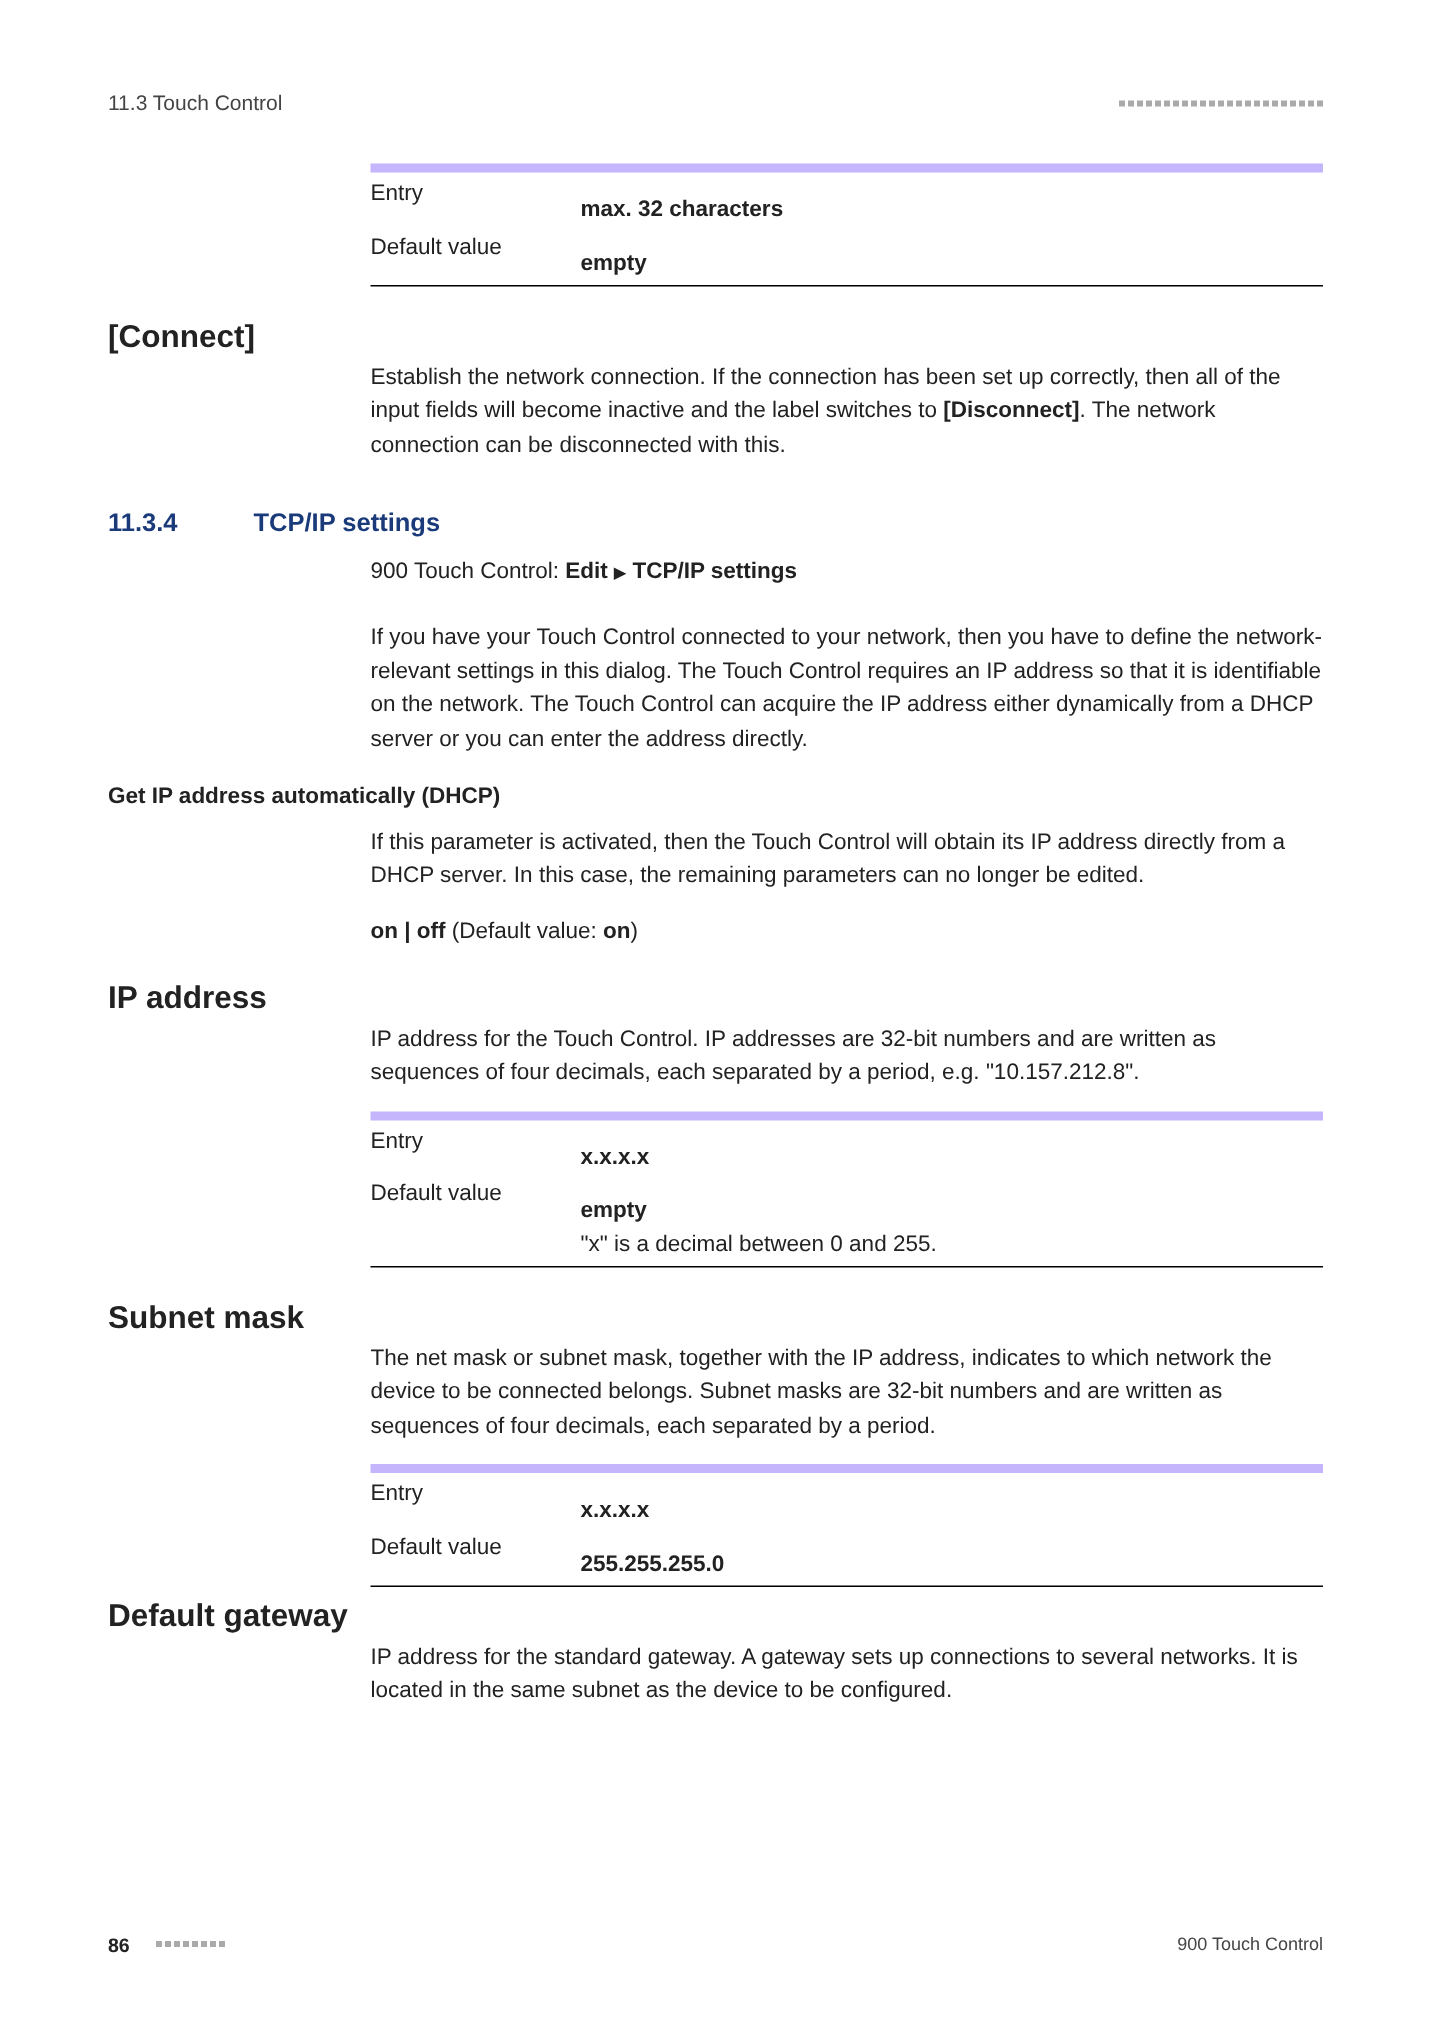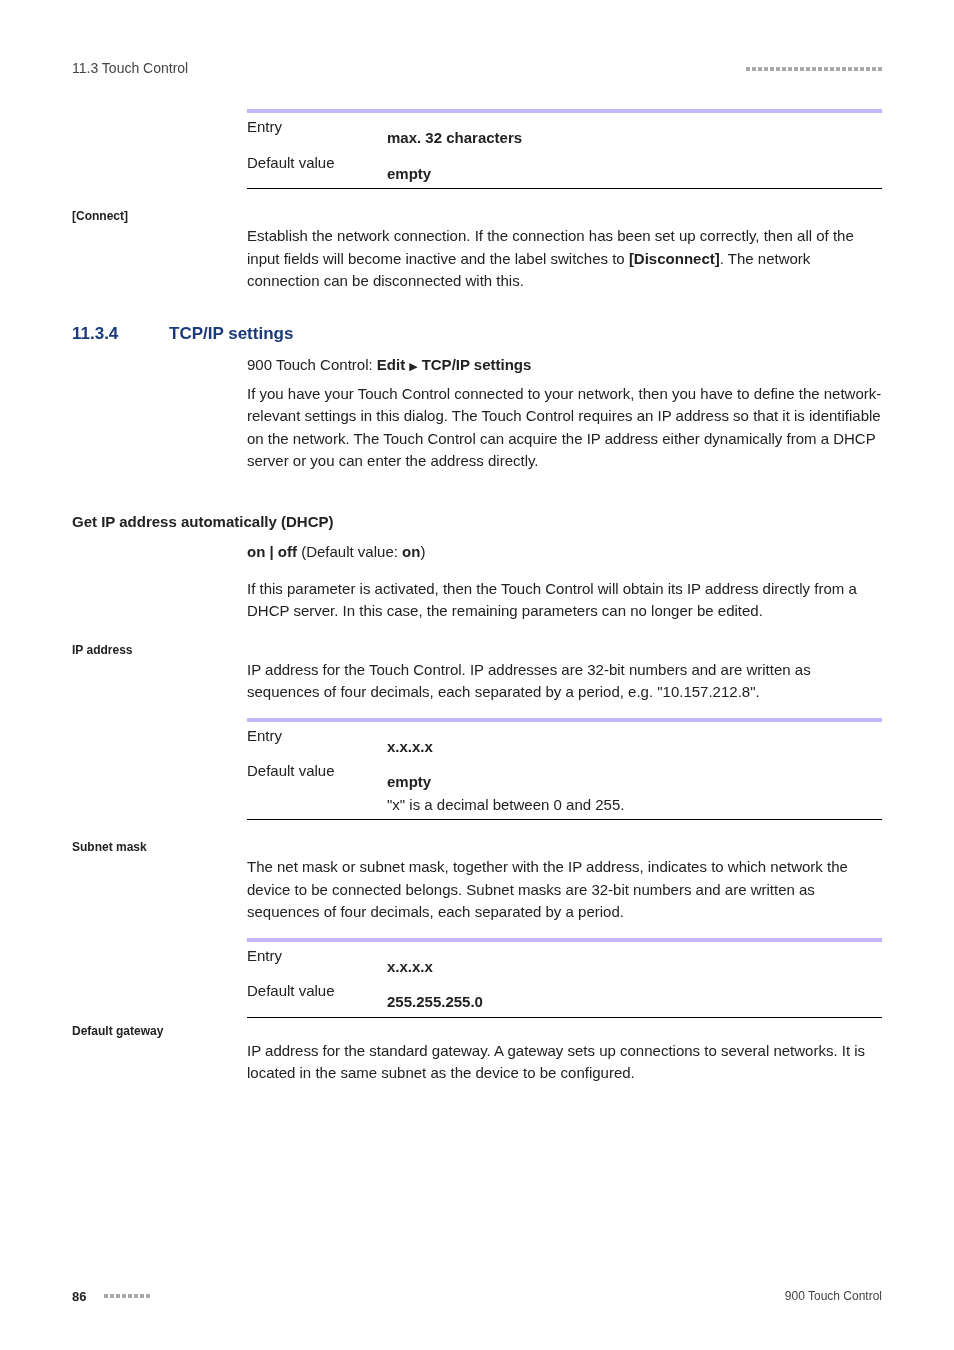"Entry" .param-table { border-top: 4px solid #c4b5fd -> 6px solid #c4b5fd }
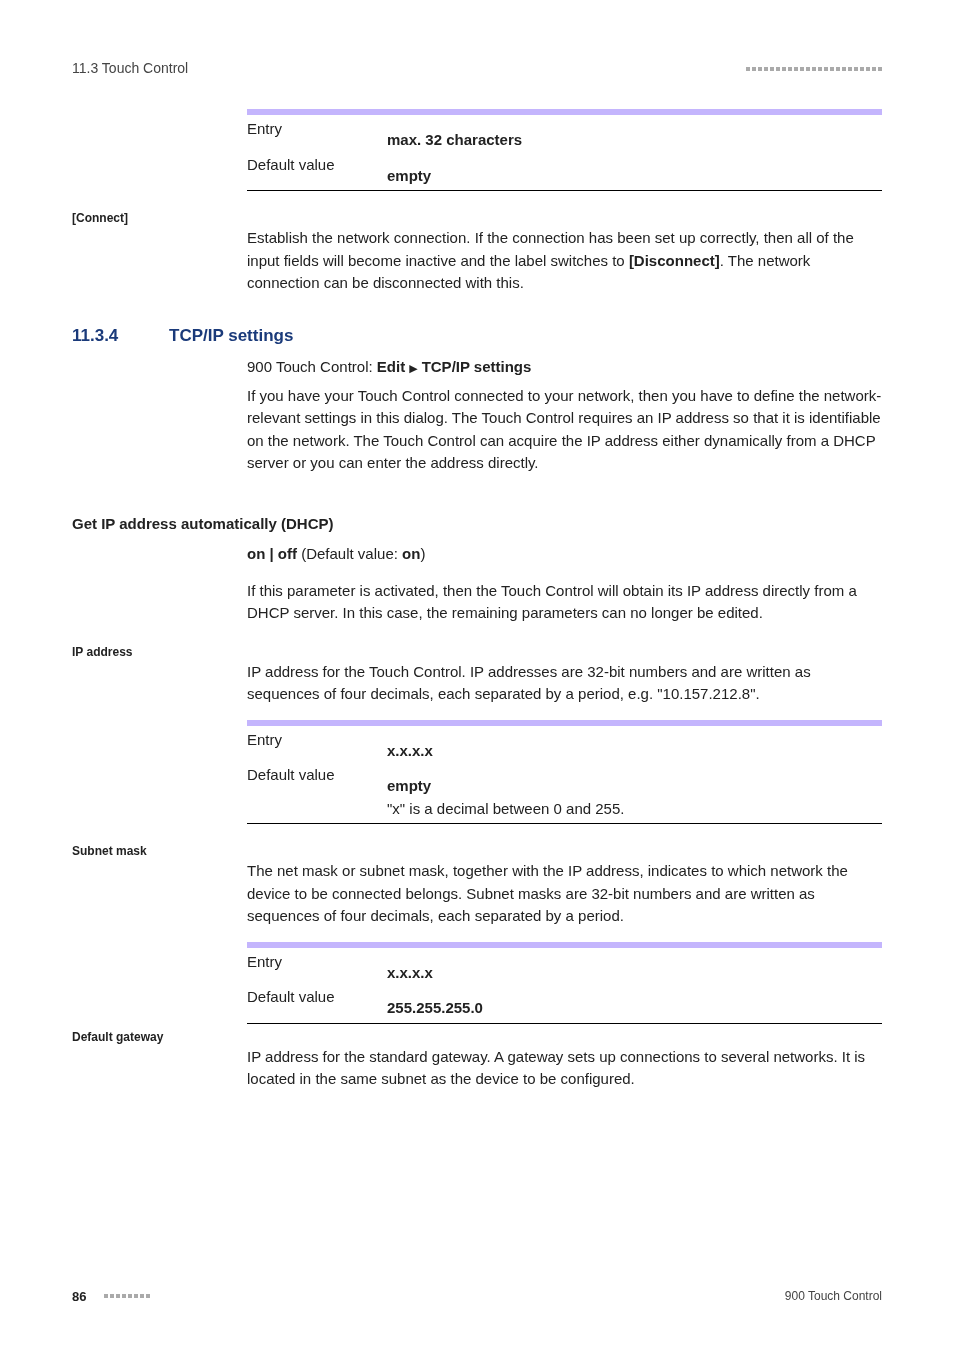"[Connect]" .left-col { font-size: 12px -> 21px }
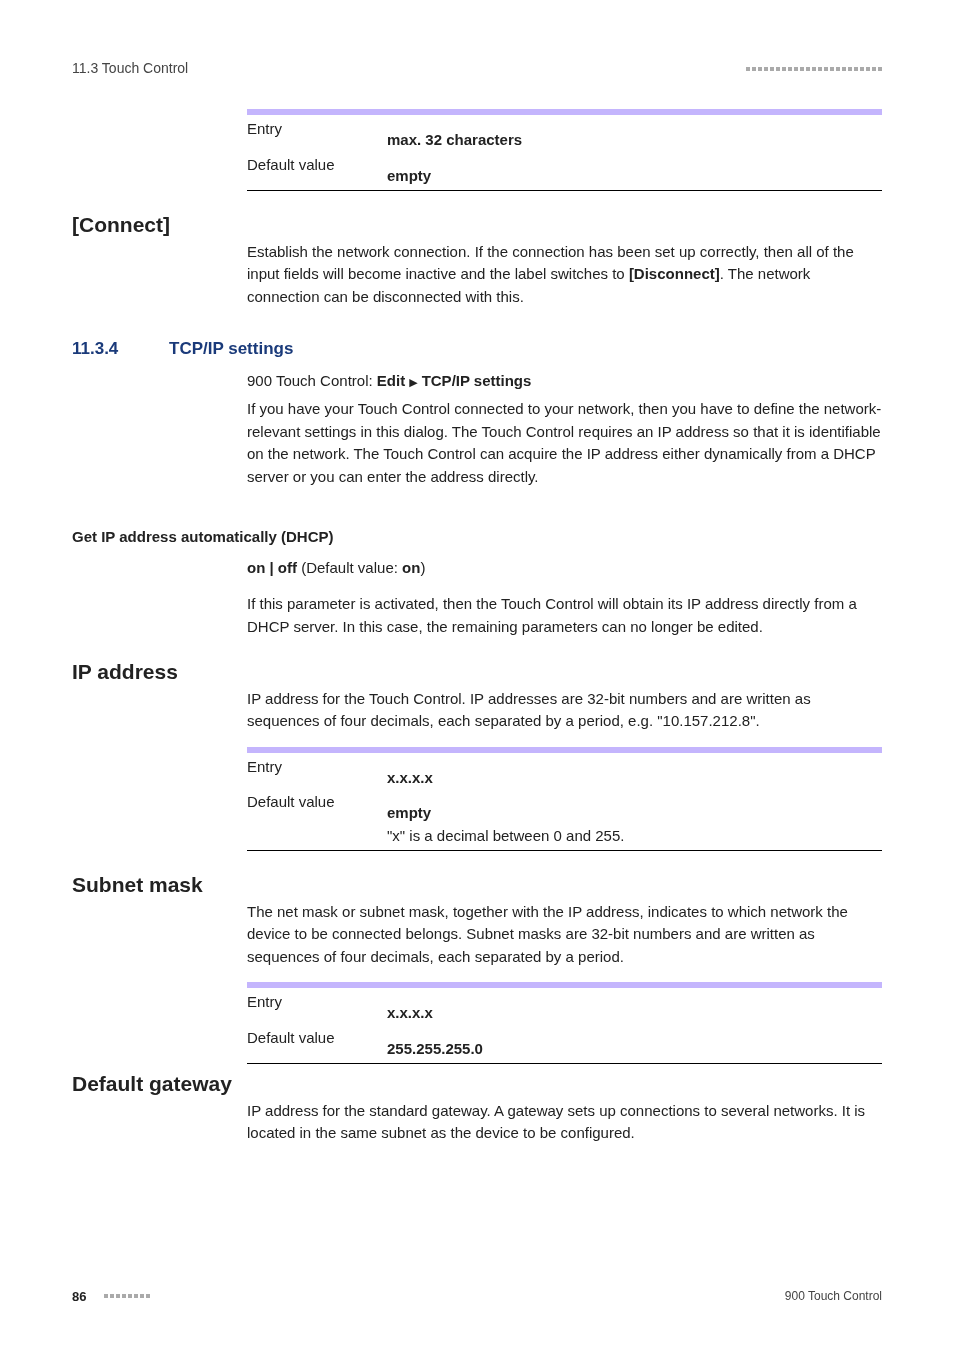"900 Touch Control: Edit ▶" .crumb { margin-bottom: 6px -> 22px }
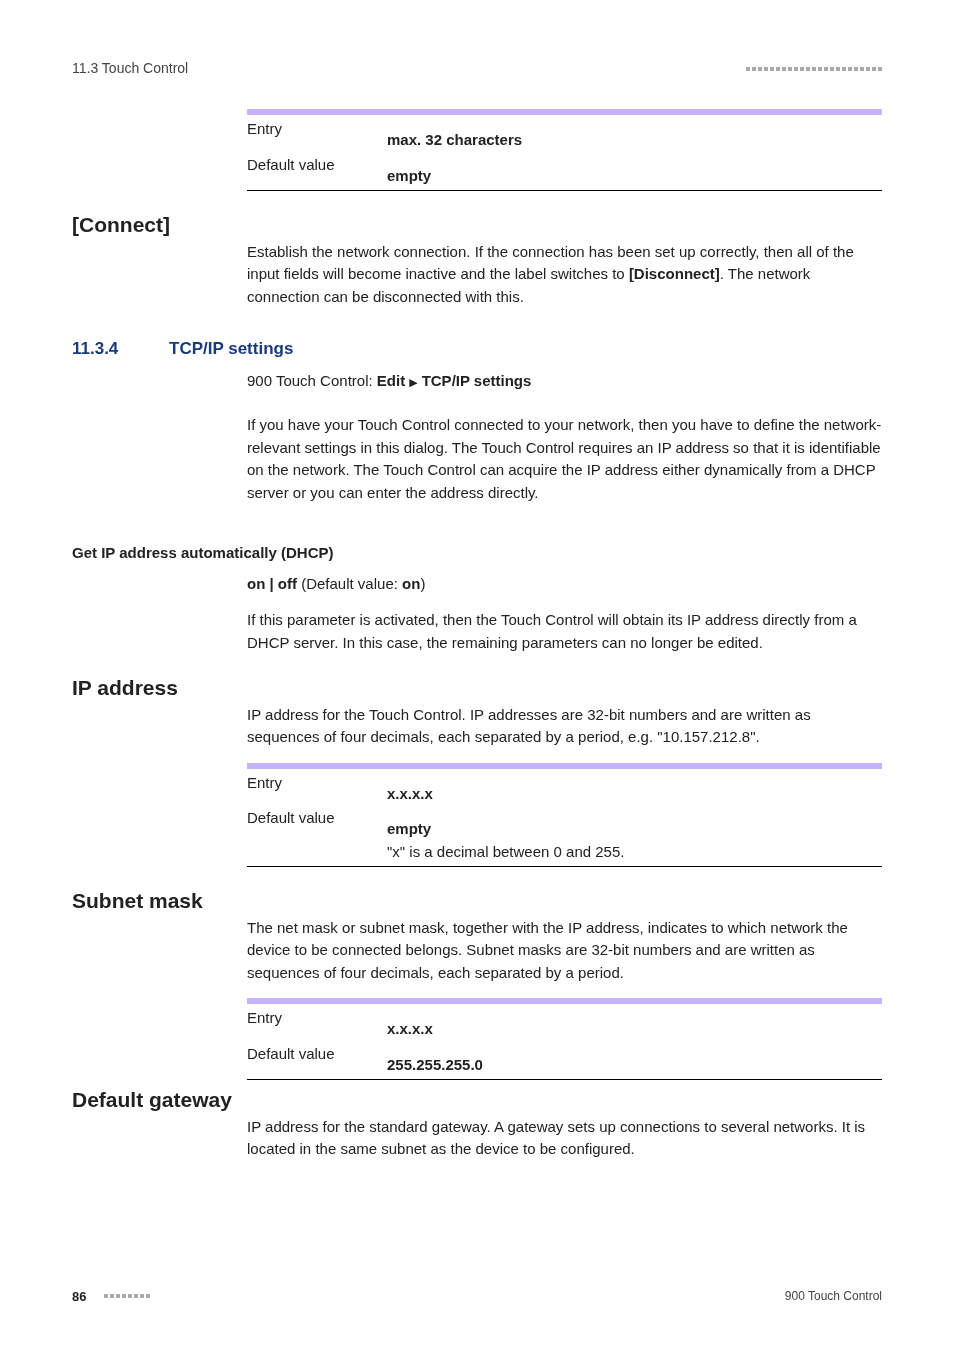"Get IP address automatically (DHCP)" .subheading { margin-top: 38px -> 16px }
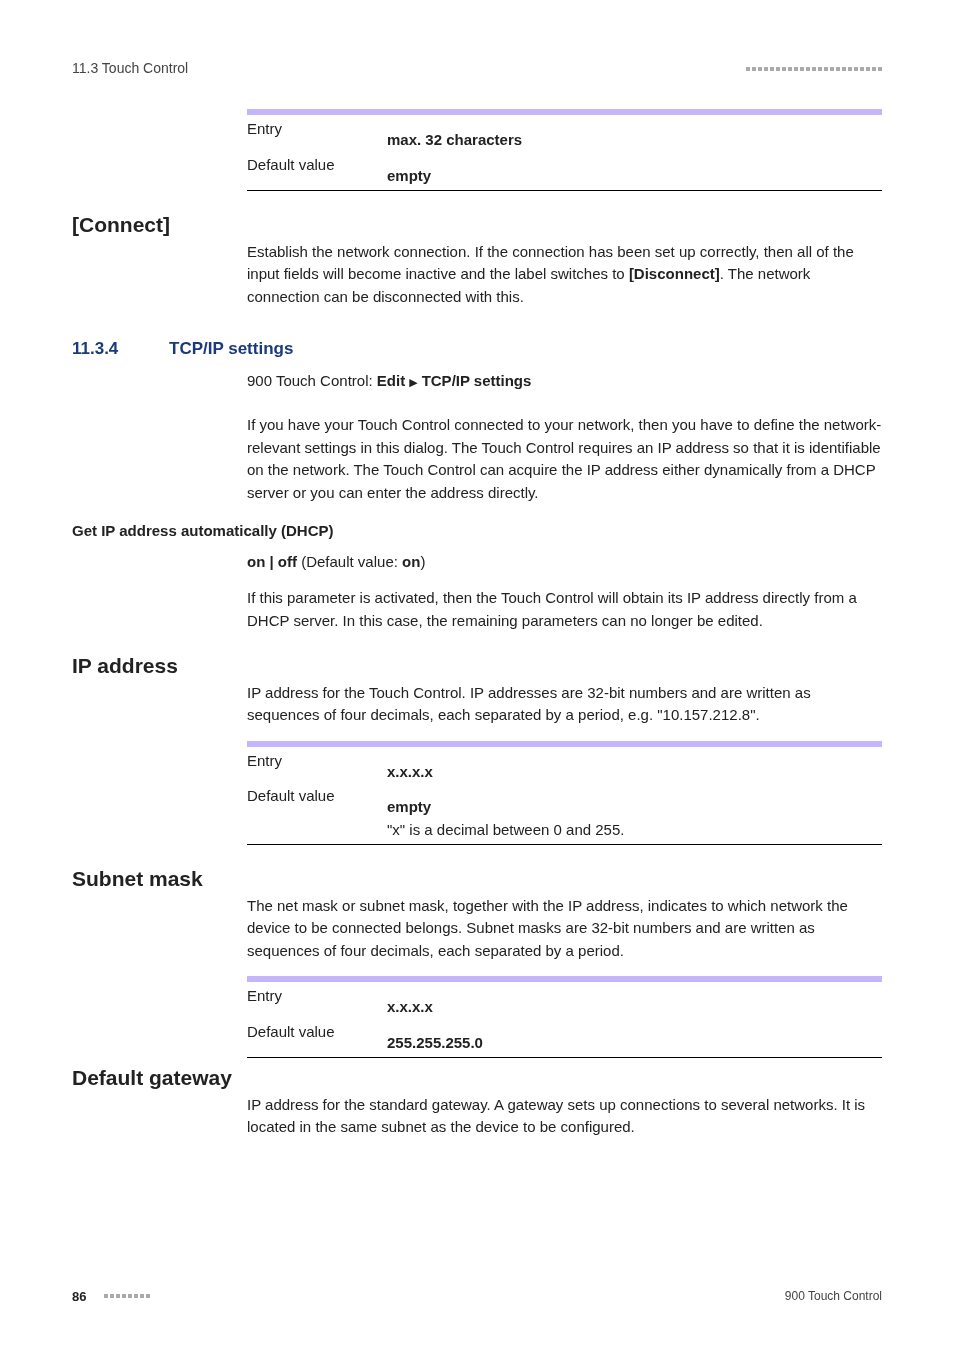"on | off (Default value:" p.para { order: before "If this parameter is activated," -> after "If this parameter is activated," }
